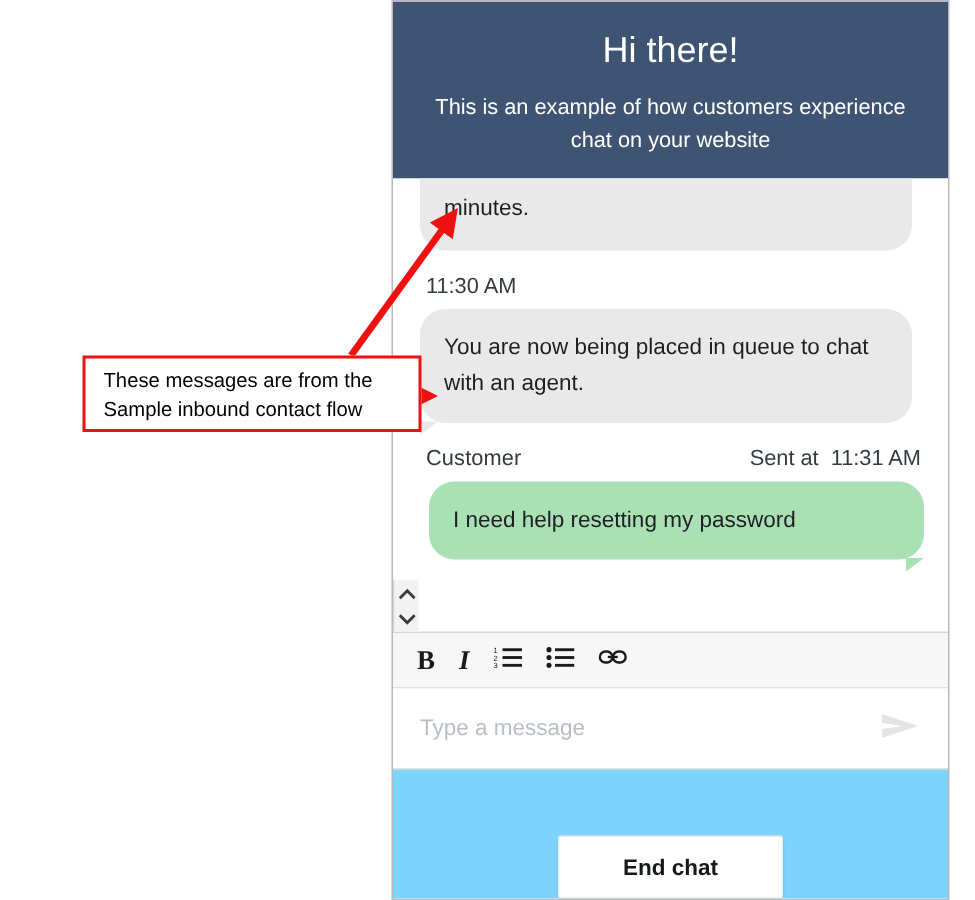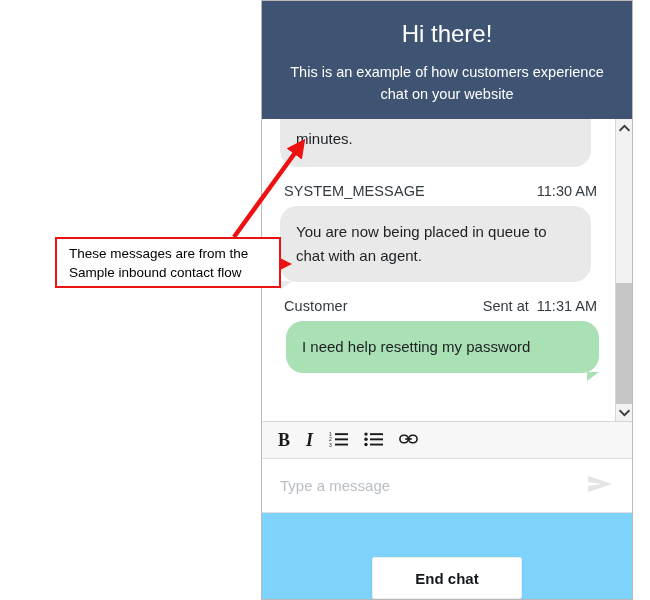"minutes." #messages-wrap { flex-direction: row -> column }
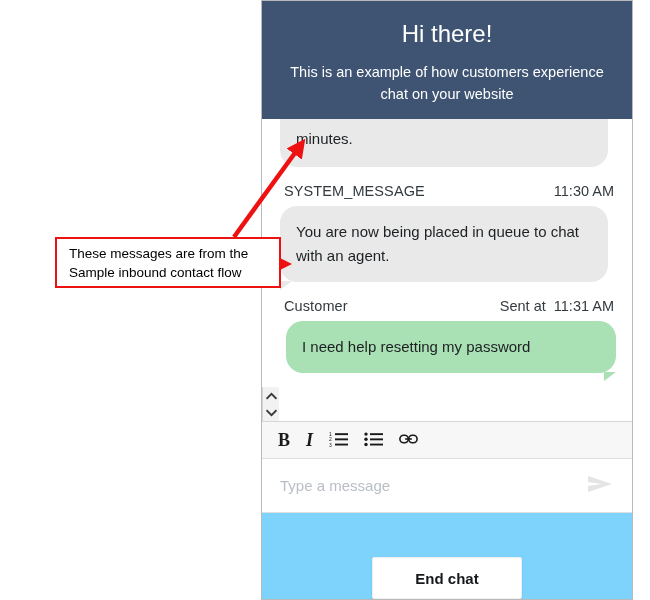"SYSTEM_MESSAGE" span.sender { html: <span>SYSTEM_MESSAGE</span> -> none }
